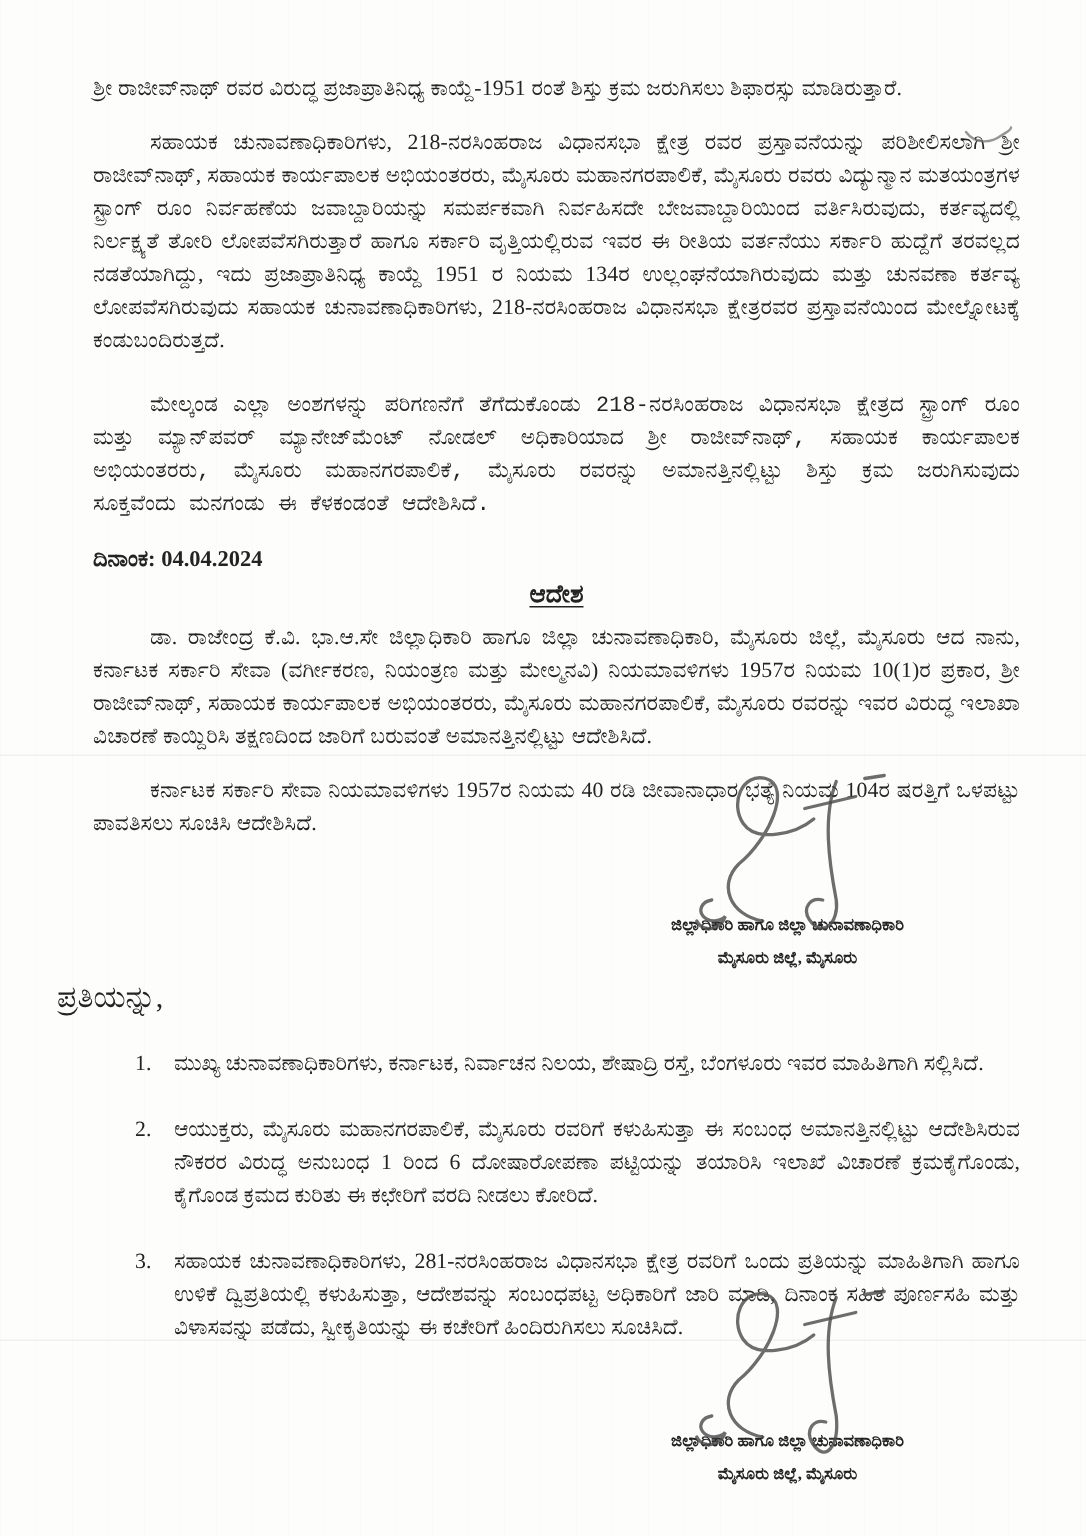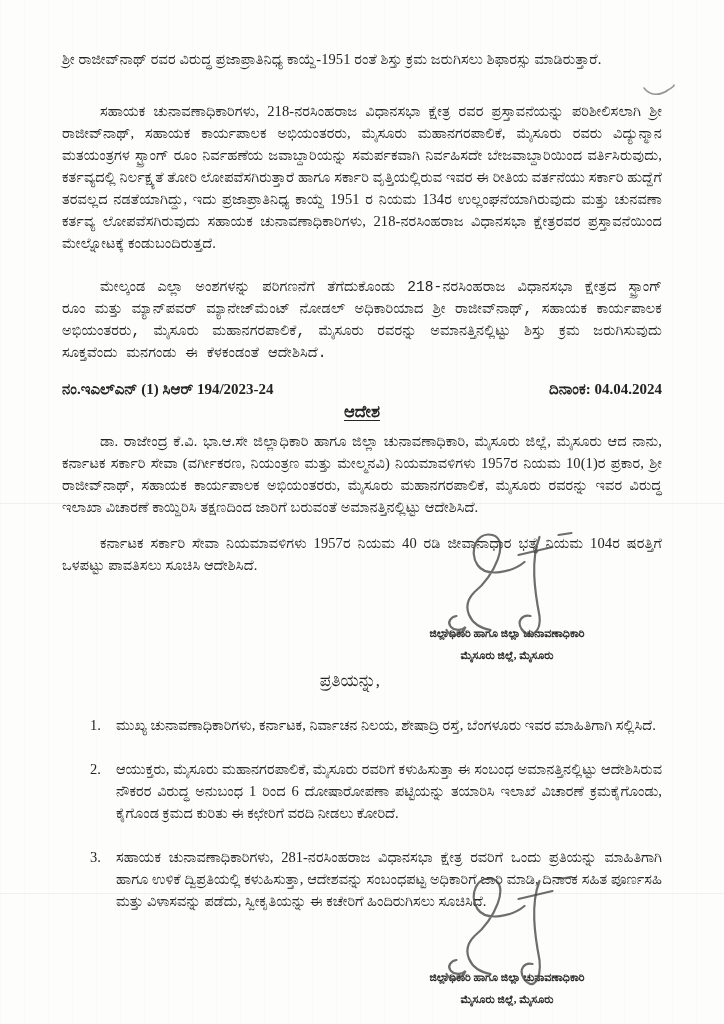"ಶ್ರೀ ರಾಜೀವ್‌ನಾಥ್ ರವರ ವಿರುದ್ಧ" .paper { padding: 48px 62px 0 62px -> 48px 44px 0 62px }
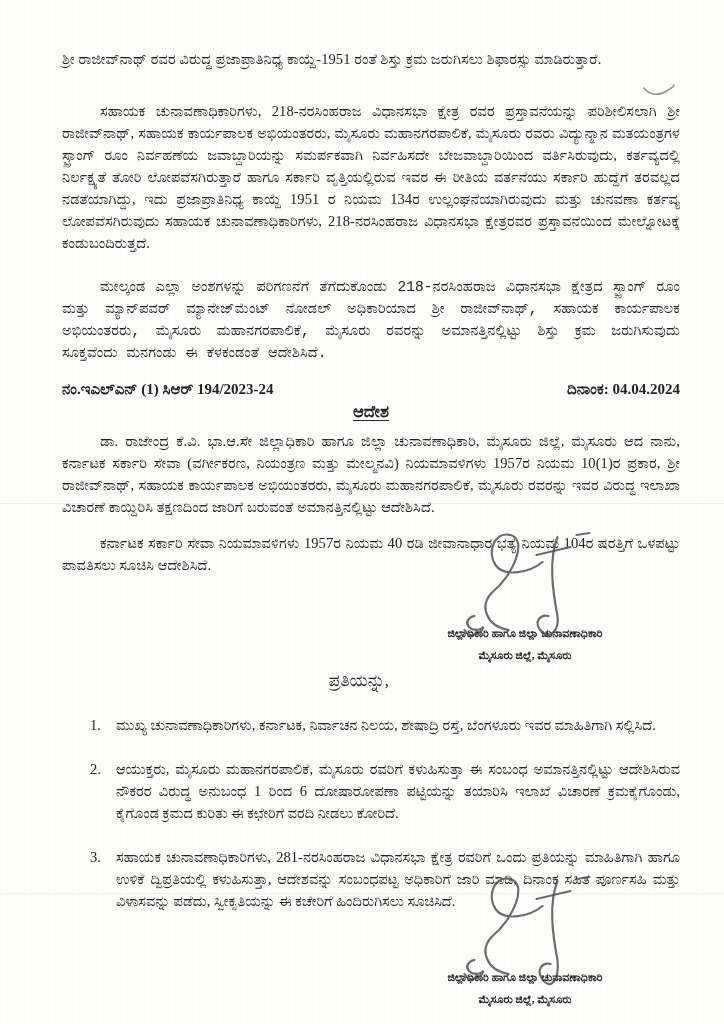"ಸಹಾಯಕ ಚುನಾವಣಾಧಿಕಾರಿಗಳು, 218-ನರಸಿಂಹರಾಜ" .gap-md { margin-top: 30px -> 14px }
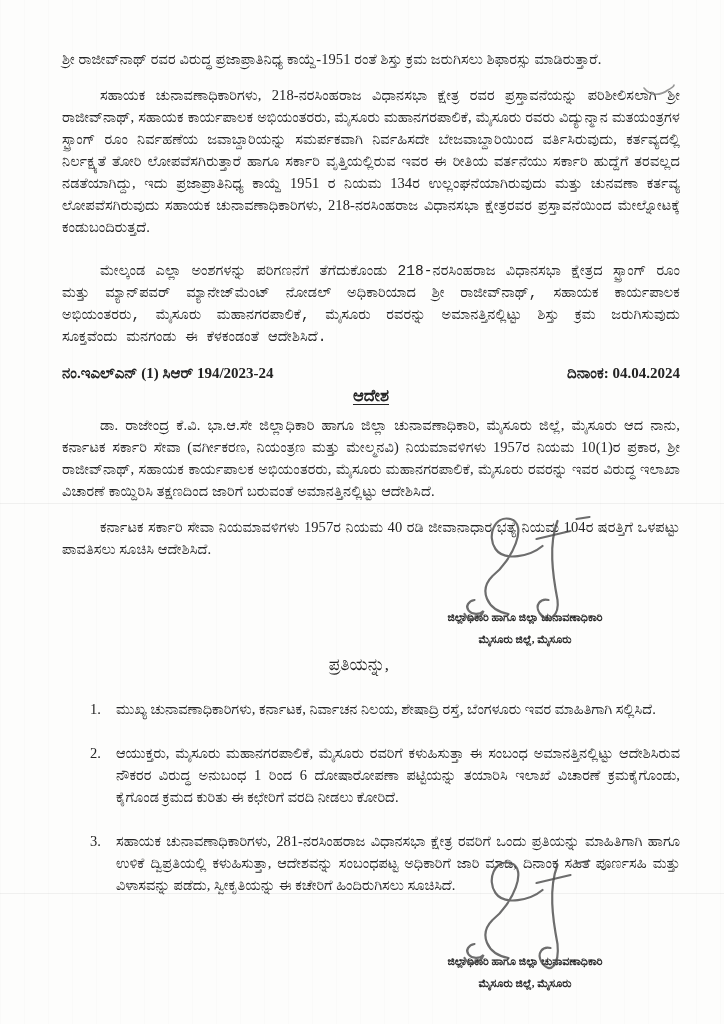"ನಂ.ಇಎಲ್‌ಎನ್ (1) ಸಿಆರ್ 194/2023-24" span { html: <span>ನಂ.ಇಎಲ್‌ಎನ್ (1) ಸಿಆರ್ 194/2023-24</span> -> none }
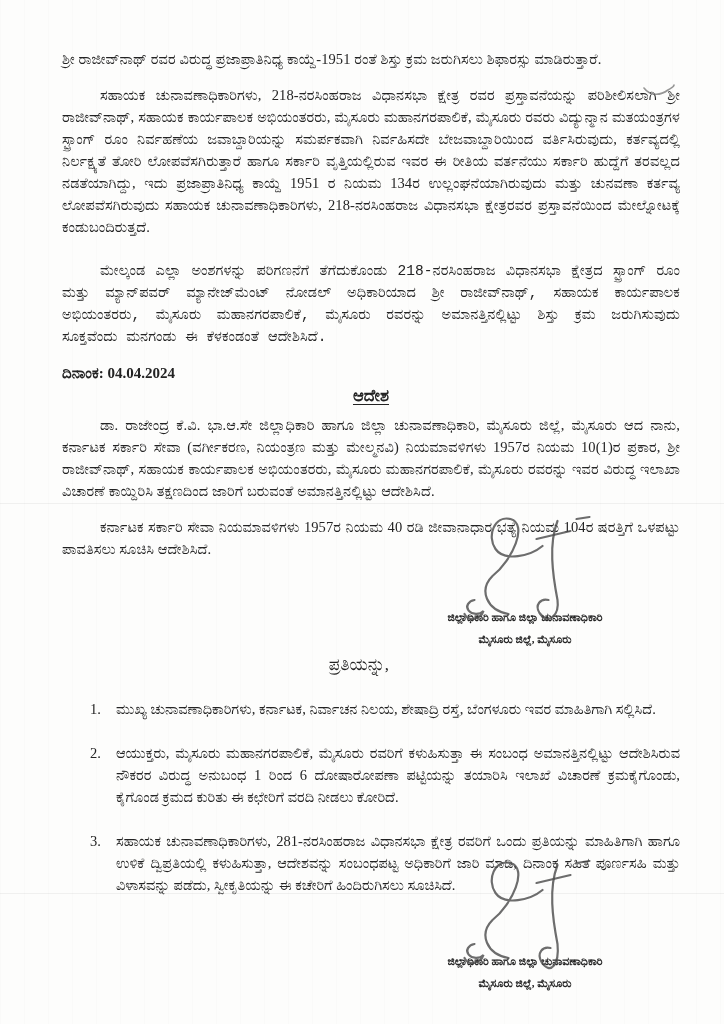"ಪ್ರತಿಯನ್ನು," .copies-label { font-size: 17px -> 20px; text-align: center -> none }
